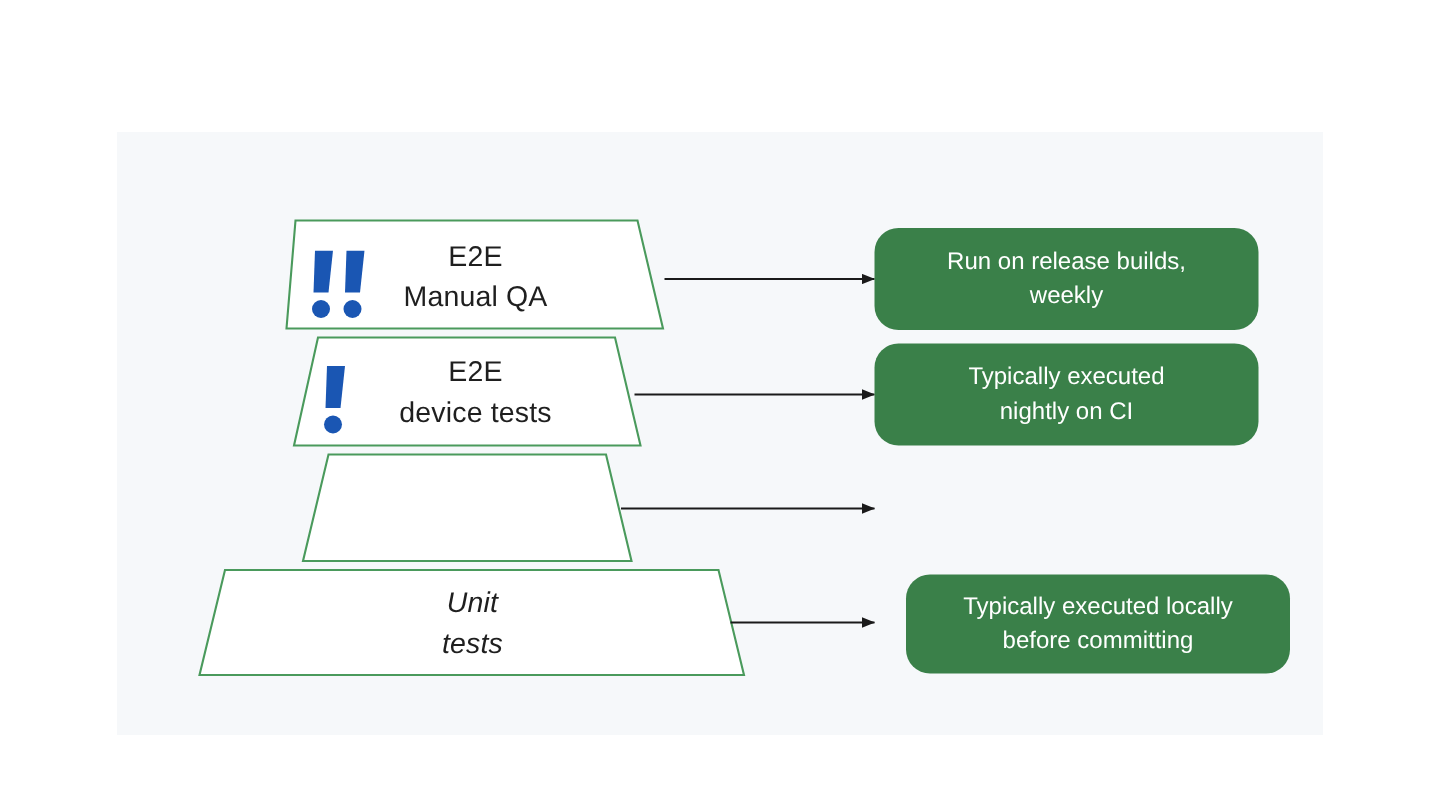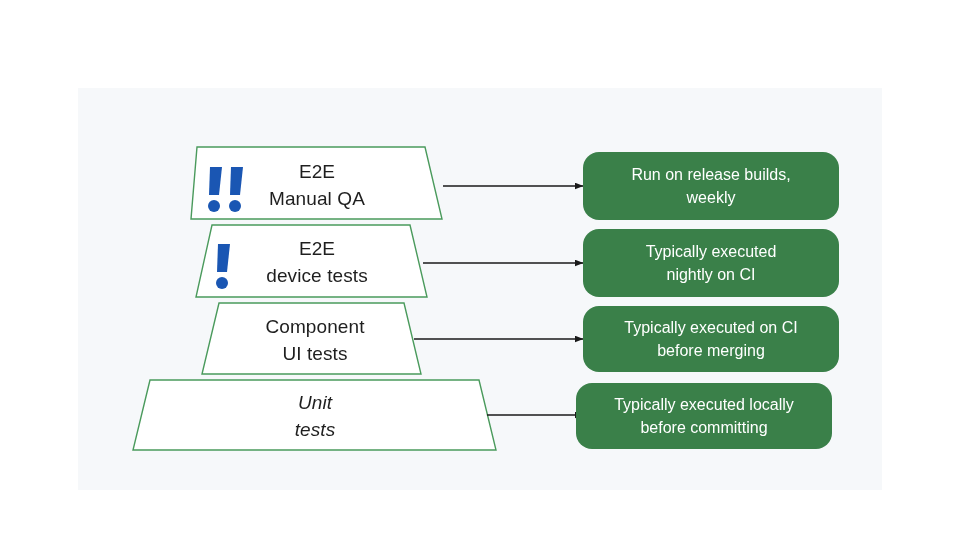"Component" div.tier-label { html: <div>Component UI tests</div> -> none }
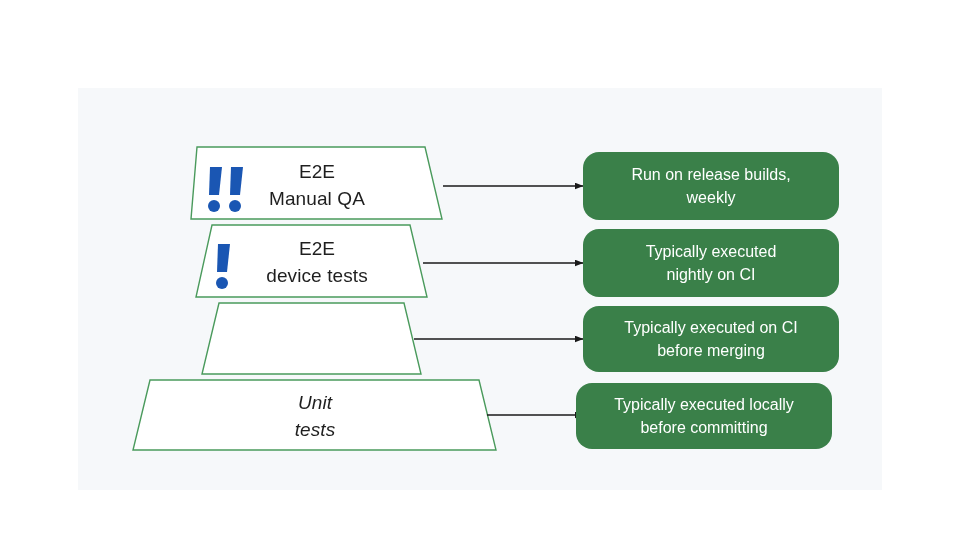"Typically executed on CI" div.callout { html: <div> <span>Typically executed on CI before merging</span> </div> -> none }
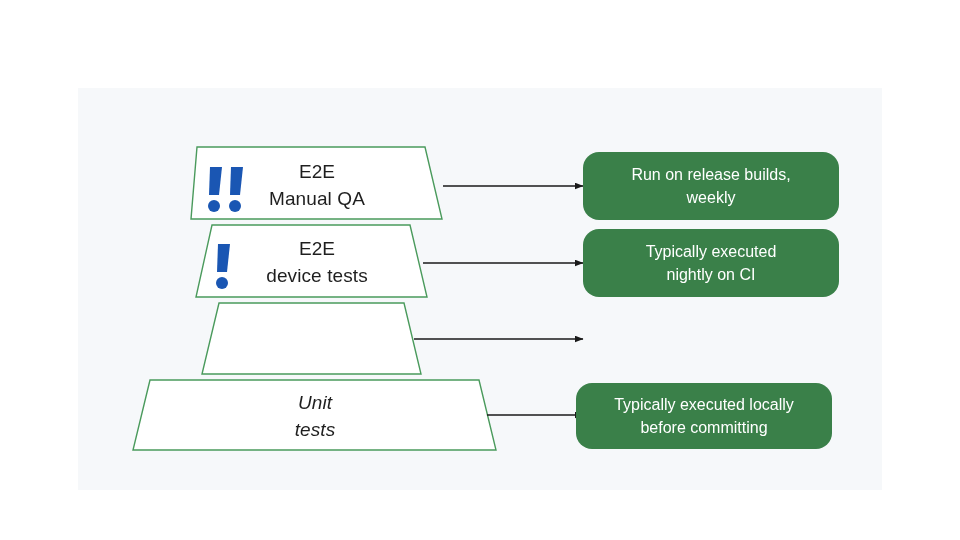"Typically executed locally" #callout-3 { left: 576px -> 604px }
